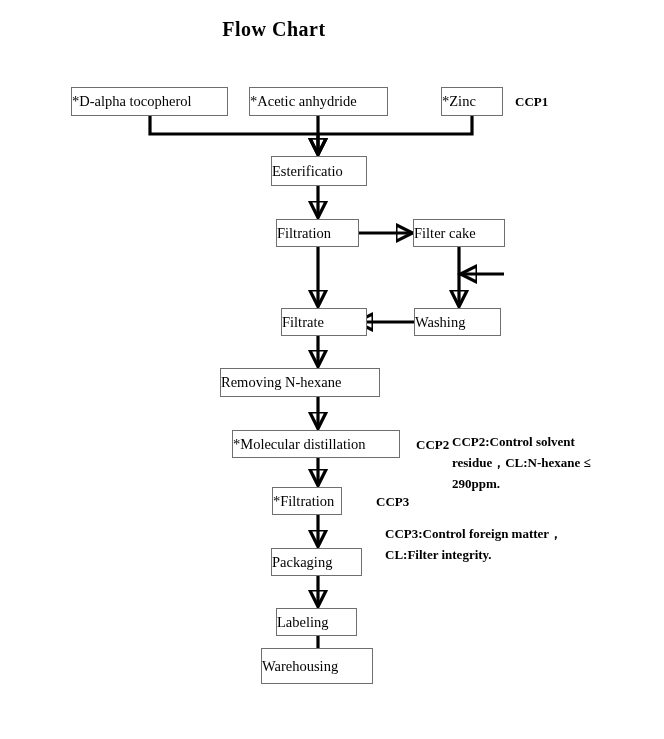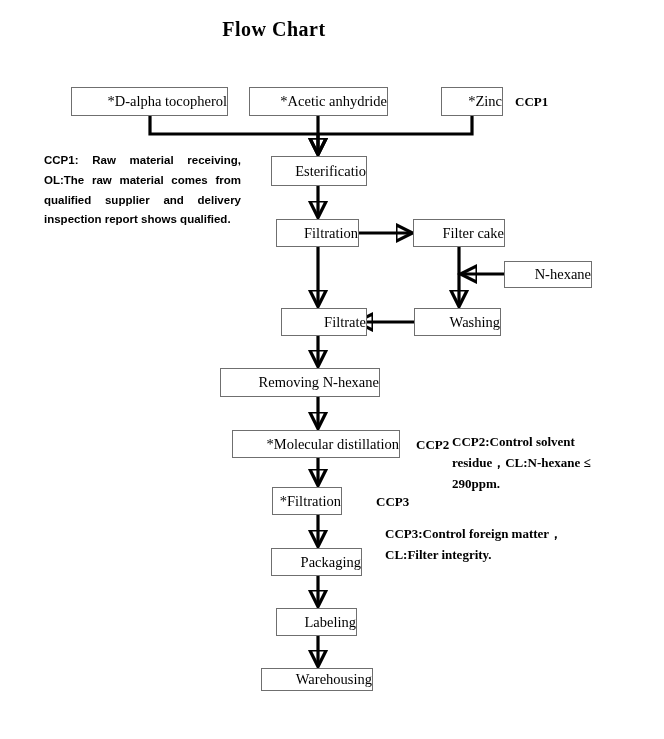"*D-alpha tocopherol" .node { justify-content: flex-end -> flex-start }
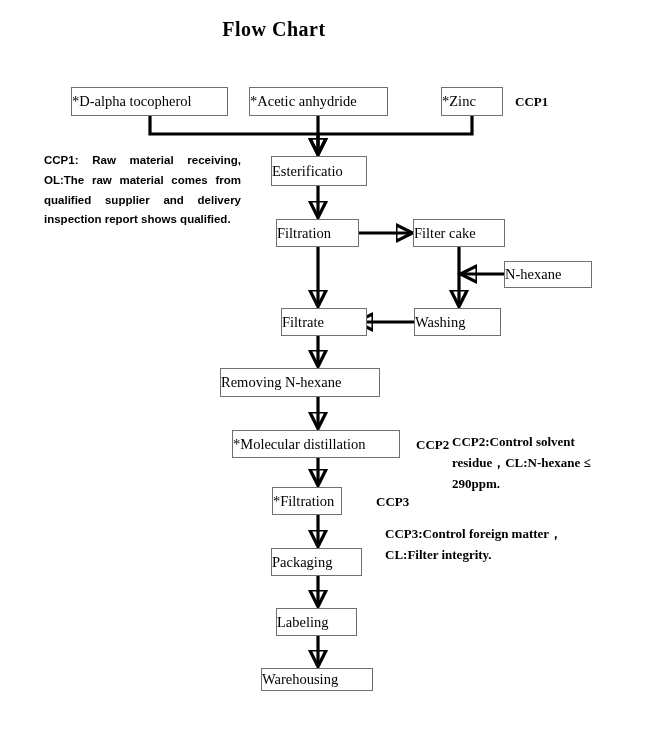"CCP1: Raw material receiving, OL:The" div.note { html: <div>CCP1: Raw material receiving, OL:The raw material comes from qualified supplier and delivery inspection report shows qualified.</div> -> none }
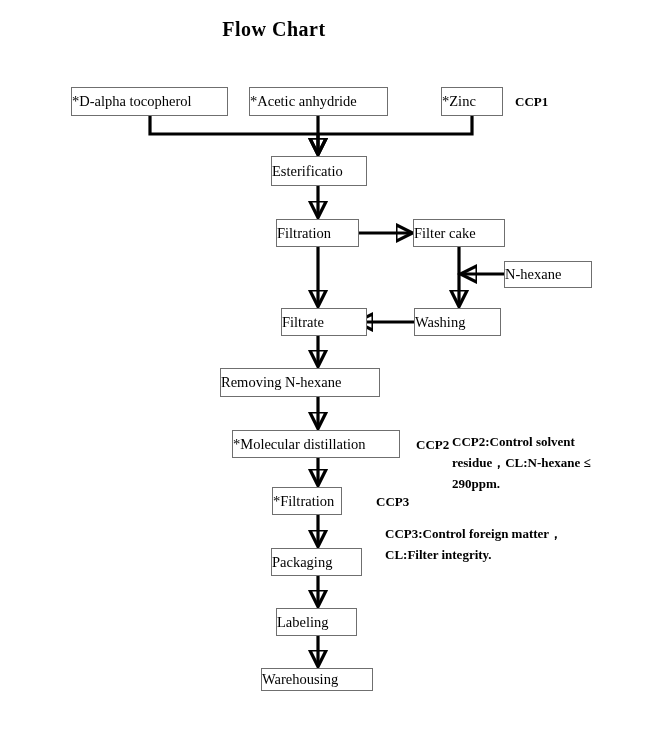"N-hexane" div.node { html: <div> <span>N-hexane</span> </div> -> none }
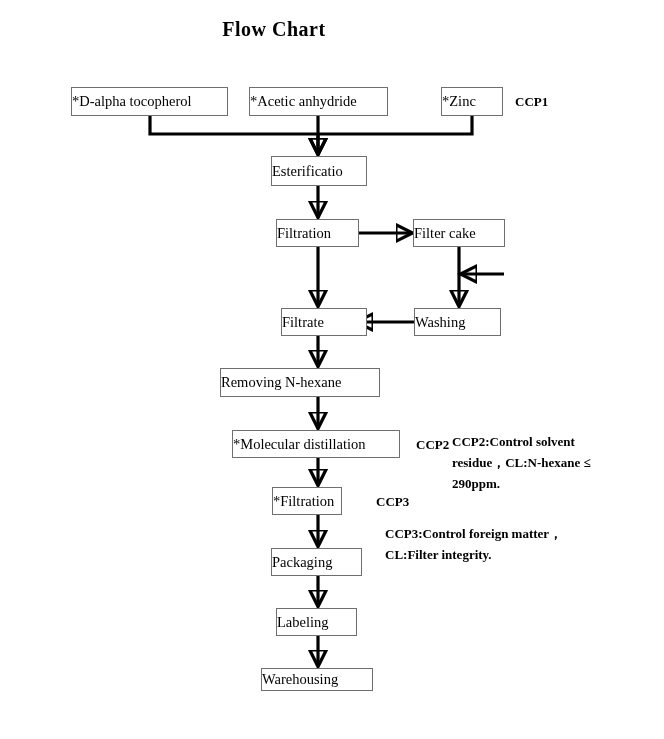"Warehousing" div.node { height: 23px -> 36px; top: 668px -> 648px }
